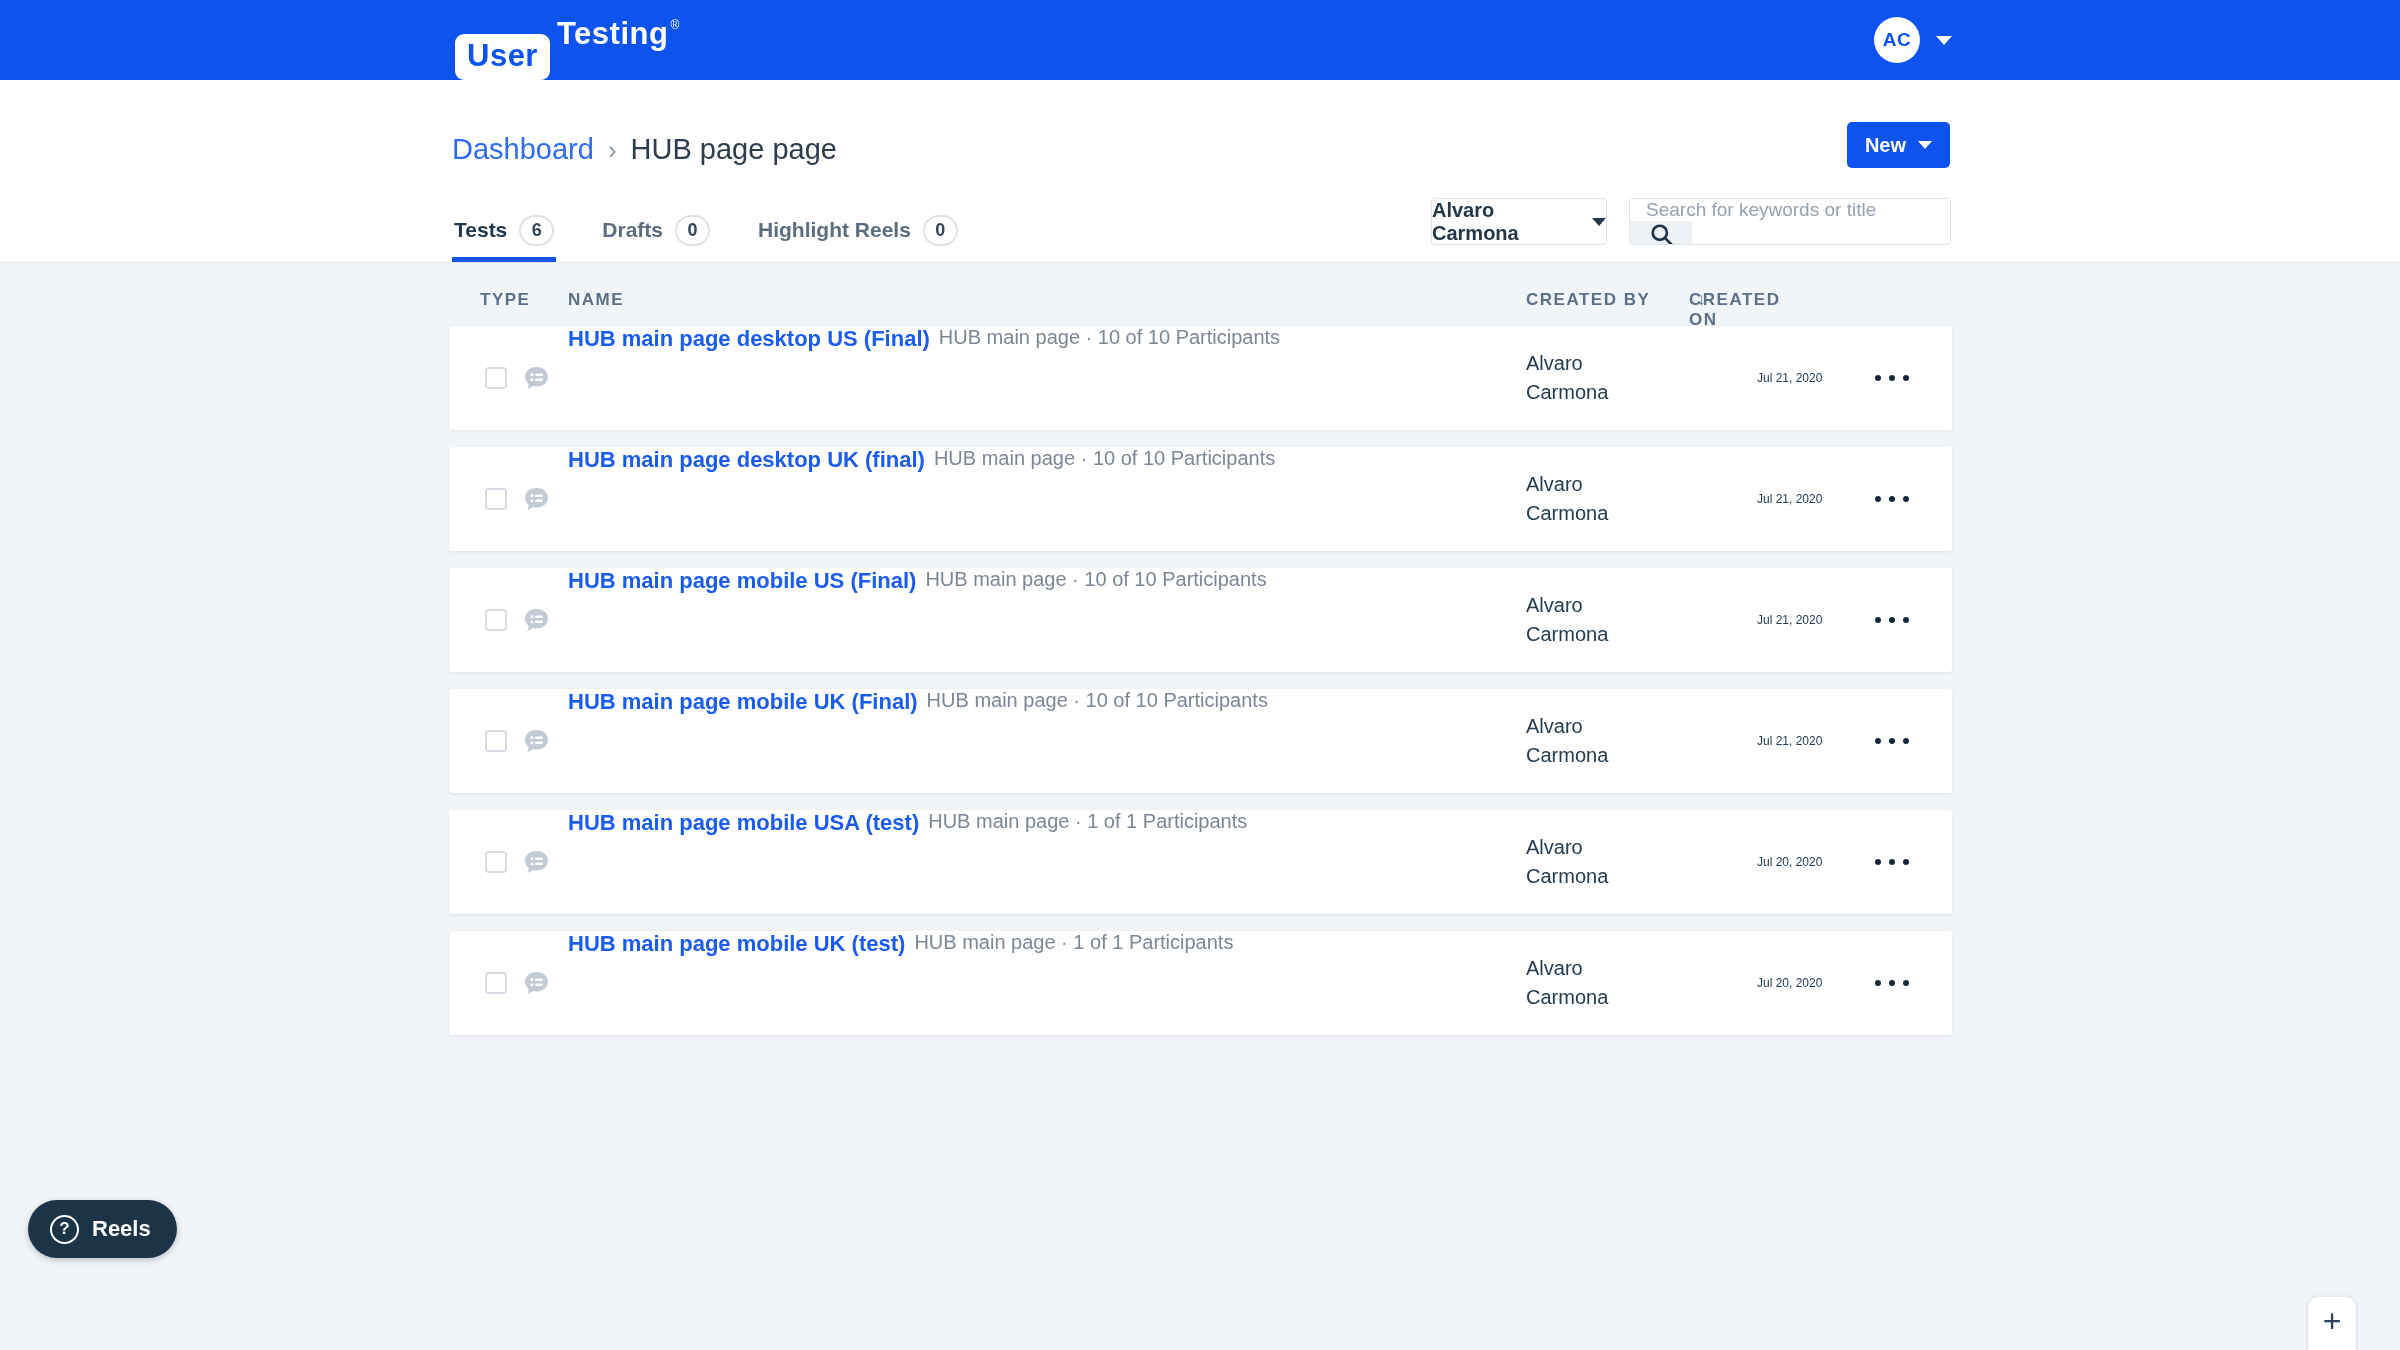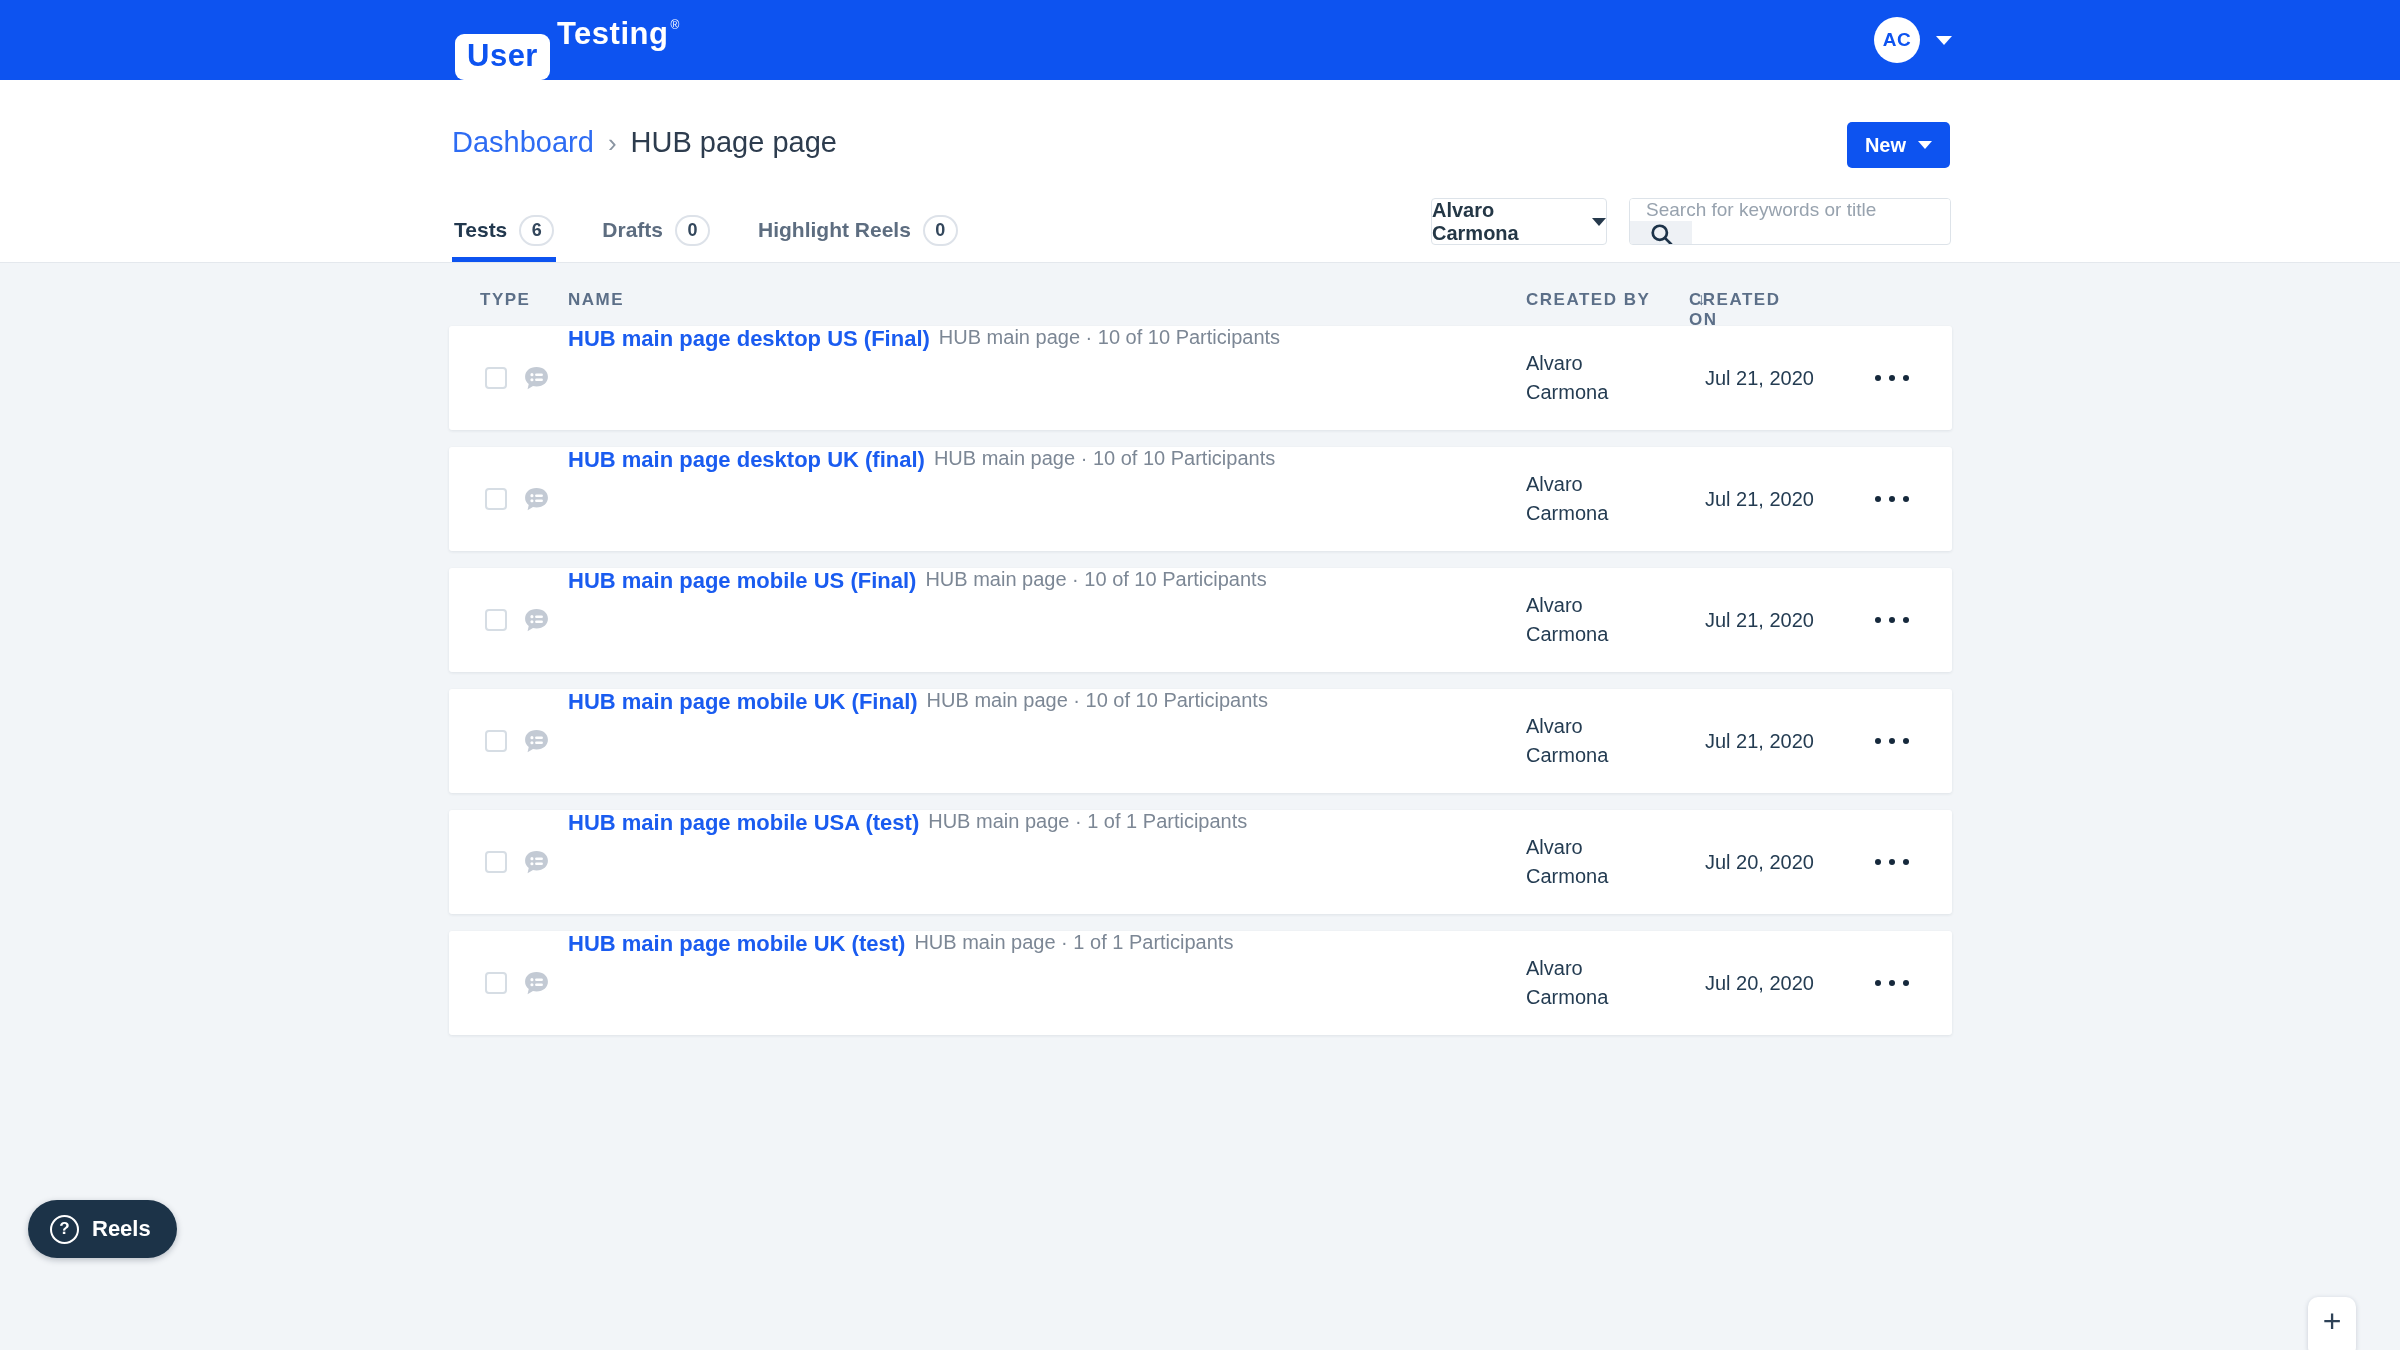"Dashboard" .breadcrumb { top: 46px -> 53px }
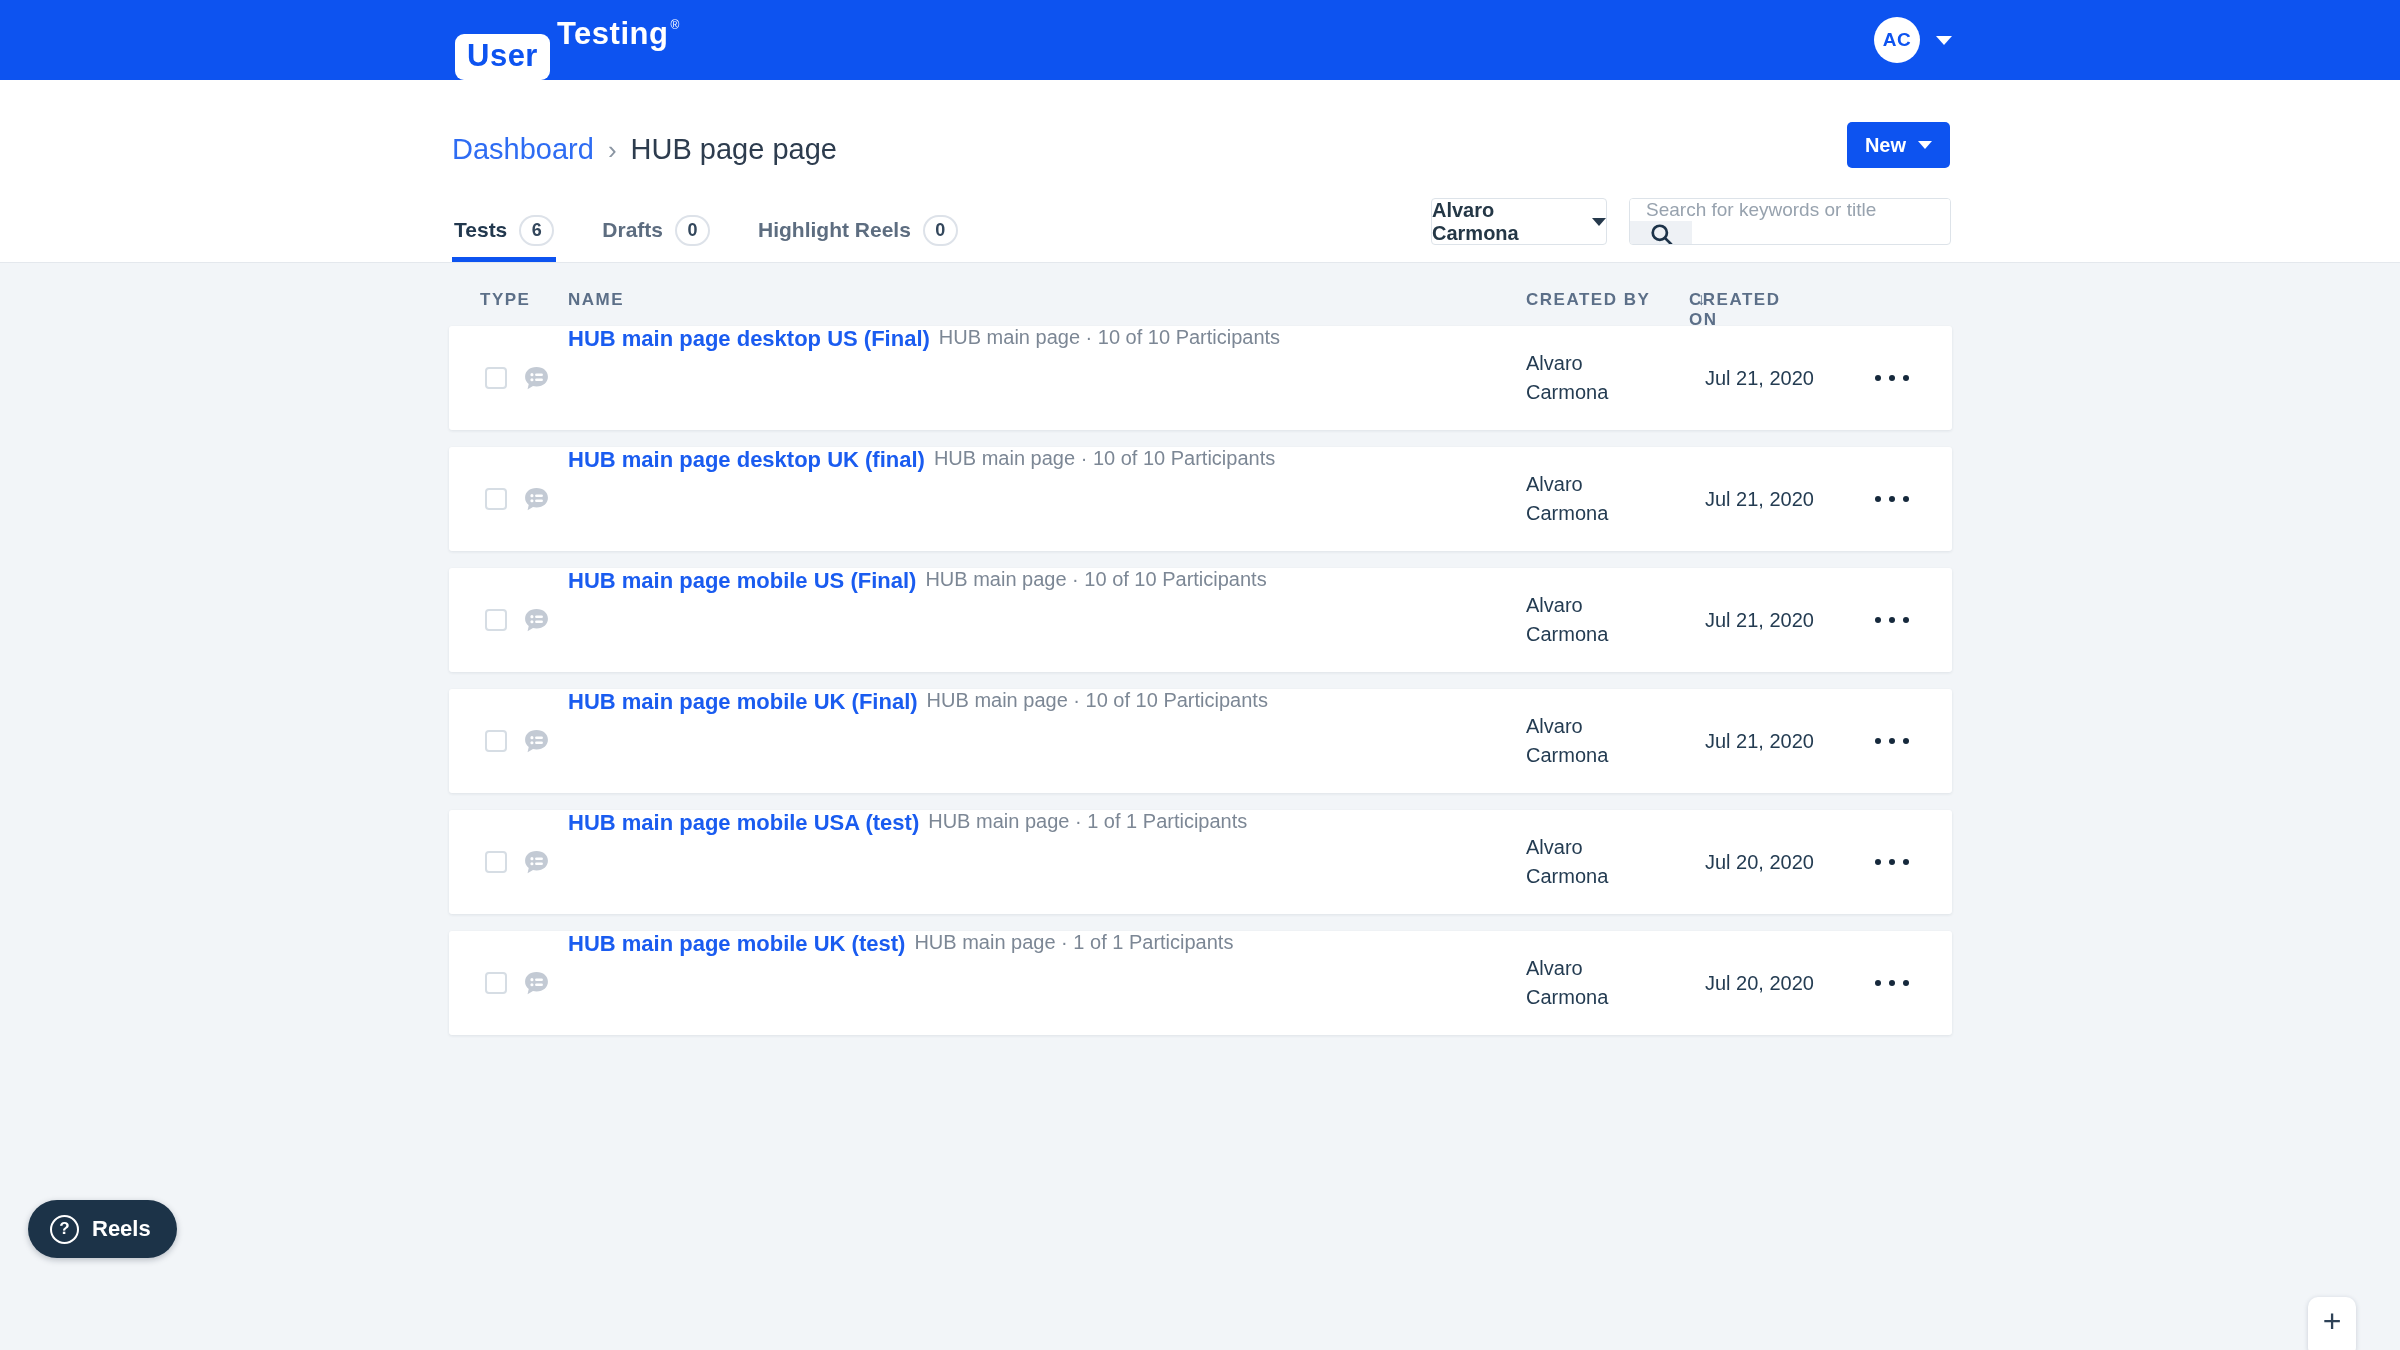"Jul 21, 2020" .row-date { font-size: 20px -> 12px; left: 1256px -> 1308px }
